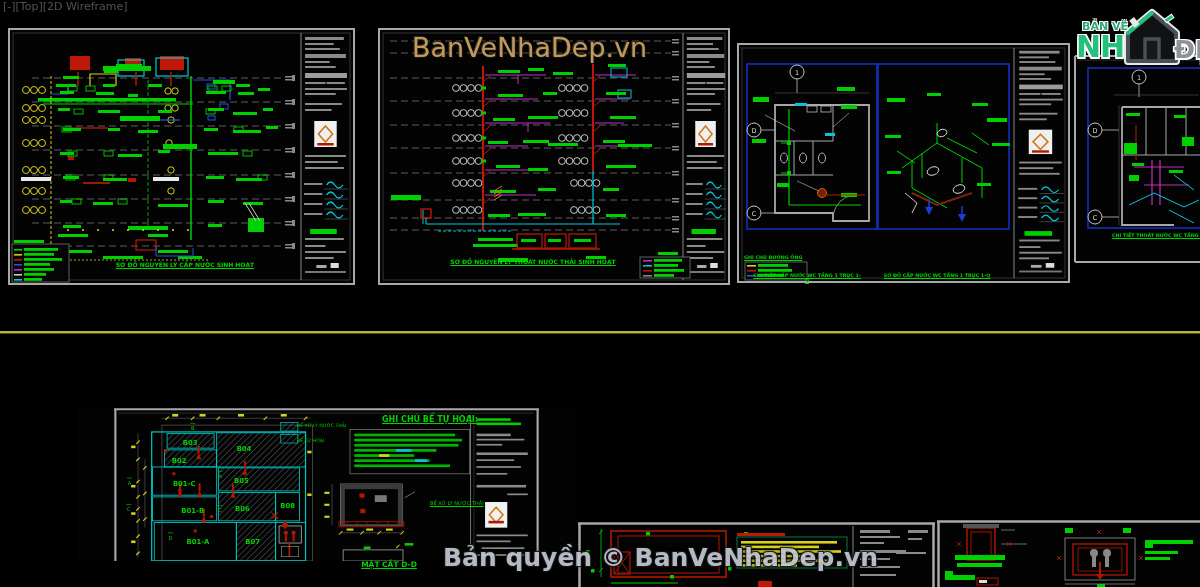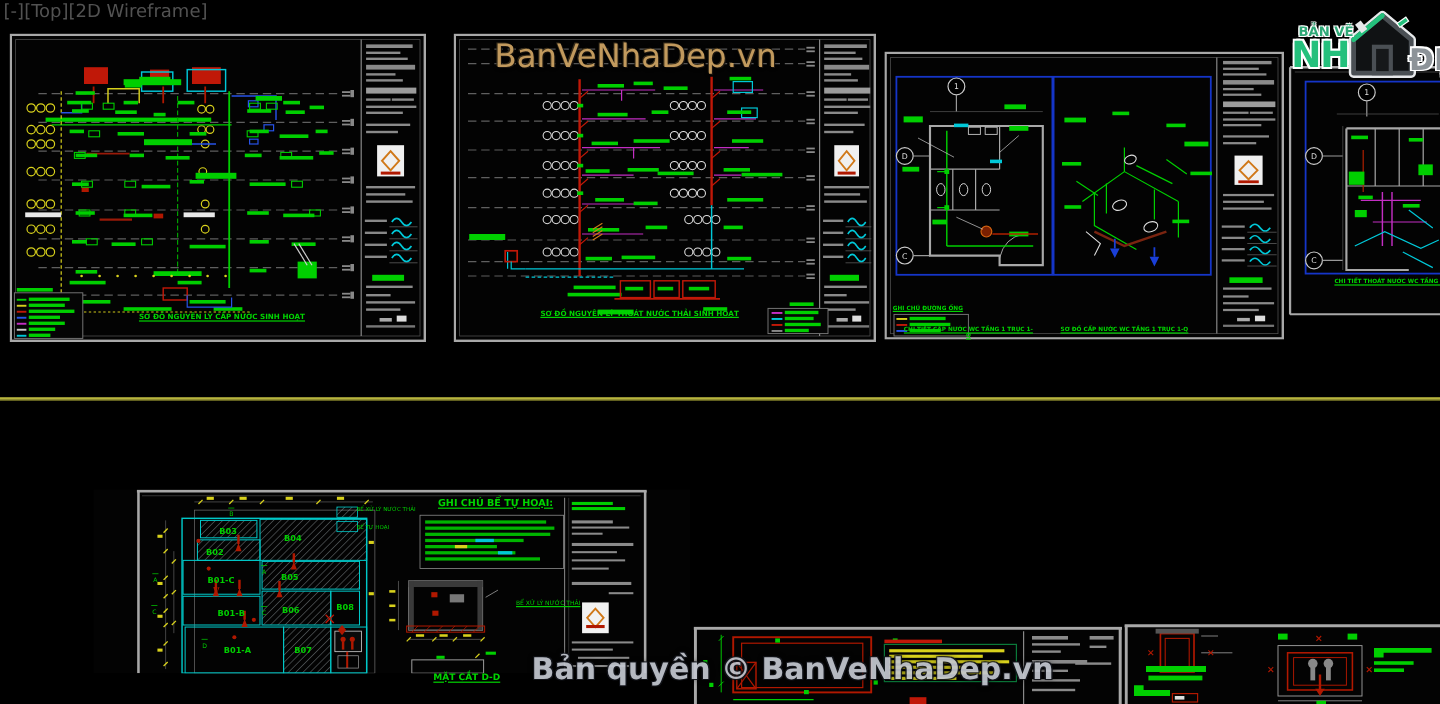"[-][Top][2D Wireframe]" .viewport-label { font-size: 15px -> 11px }
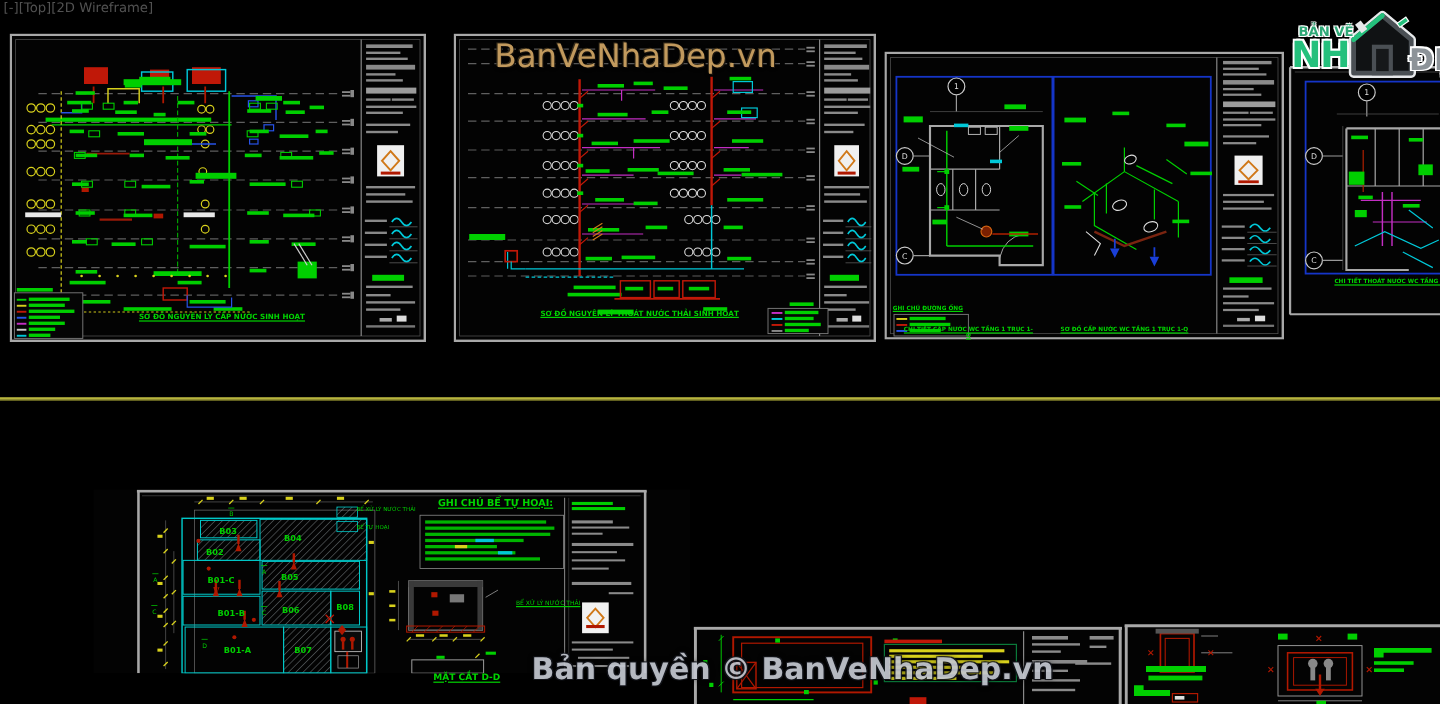"GHI CHÚ BỂ TỰ HOẠI:" div.dtitle { text-align: center -> right }
